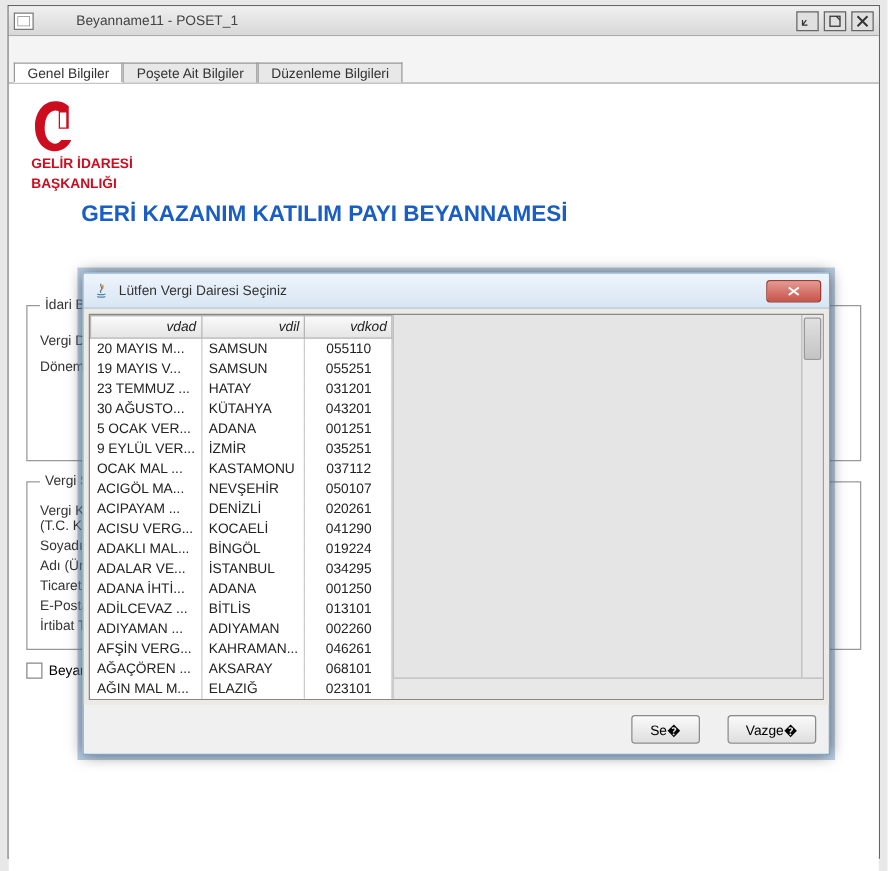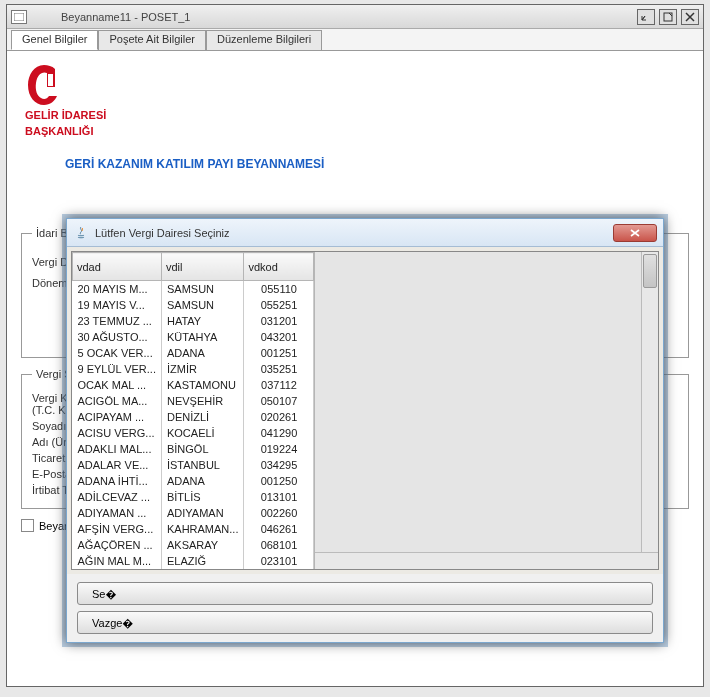"Genel Bilgiler" .tab-strip { height: 22px -> 38px; padding-top: 1px -> 21px }
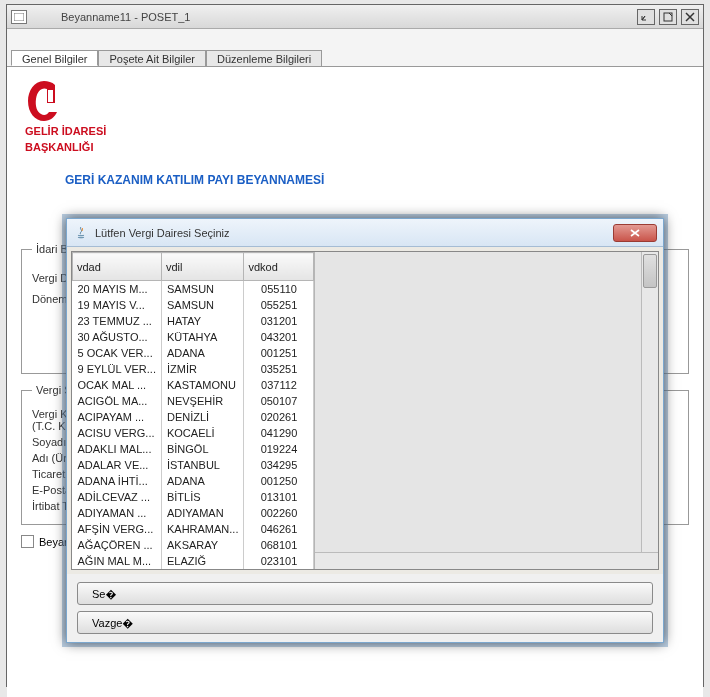"GERİ KAZANIM KATILIM PAYI BEYANNAMESİ" .main-title { font-size: 12px -> 18px; margin-top: 18px -> 6px }
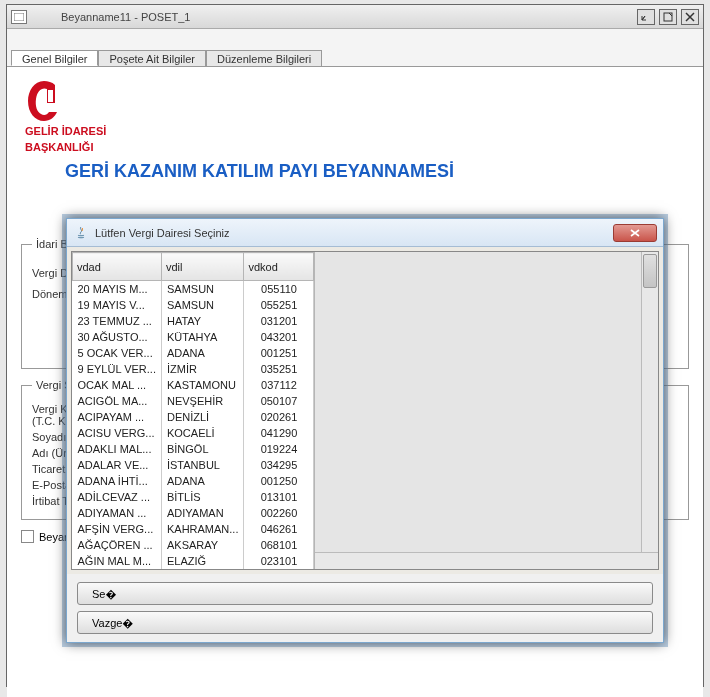"vdad" .grid-table th { font-style: none -> italic; height: 28px -> 18px; text-align: left -> right }
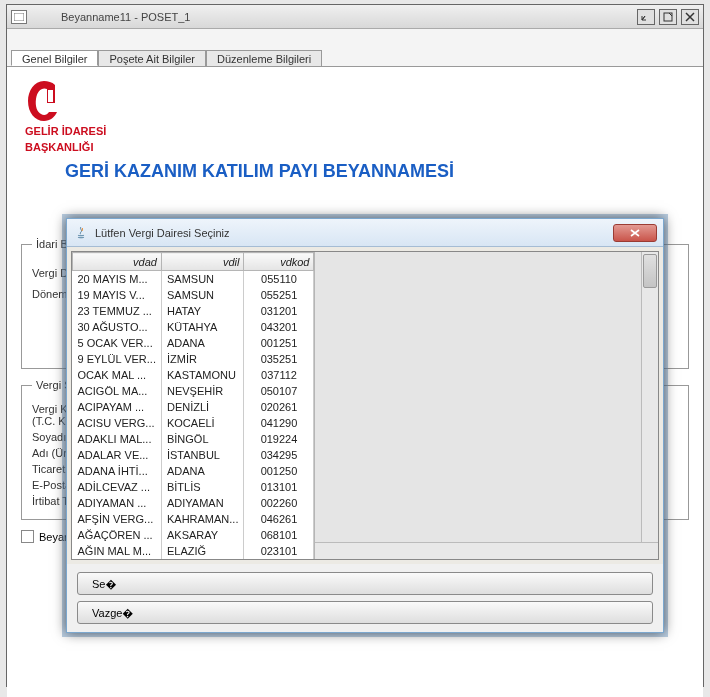"Se�" .dlg-footer { flex-direction: column -> none; gap: 6px -> 22px }
